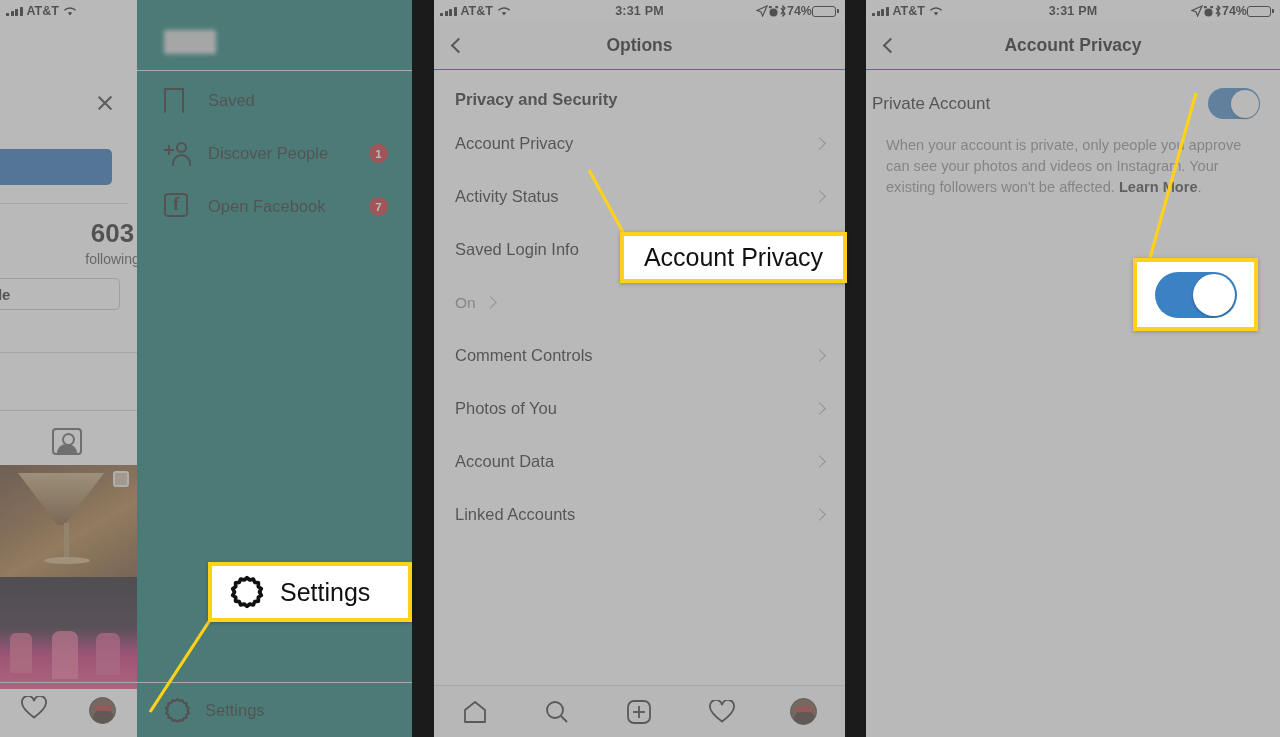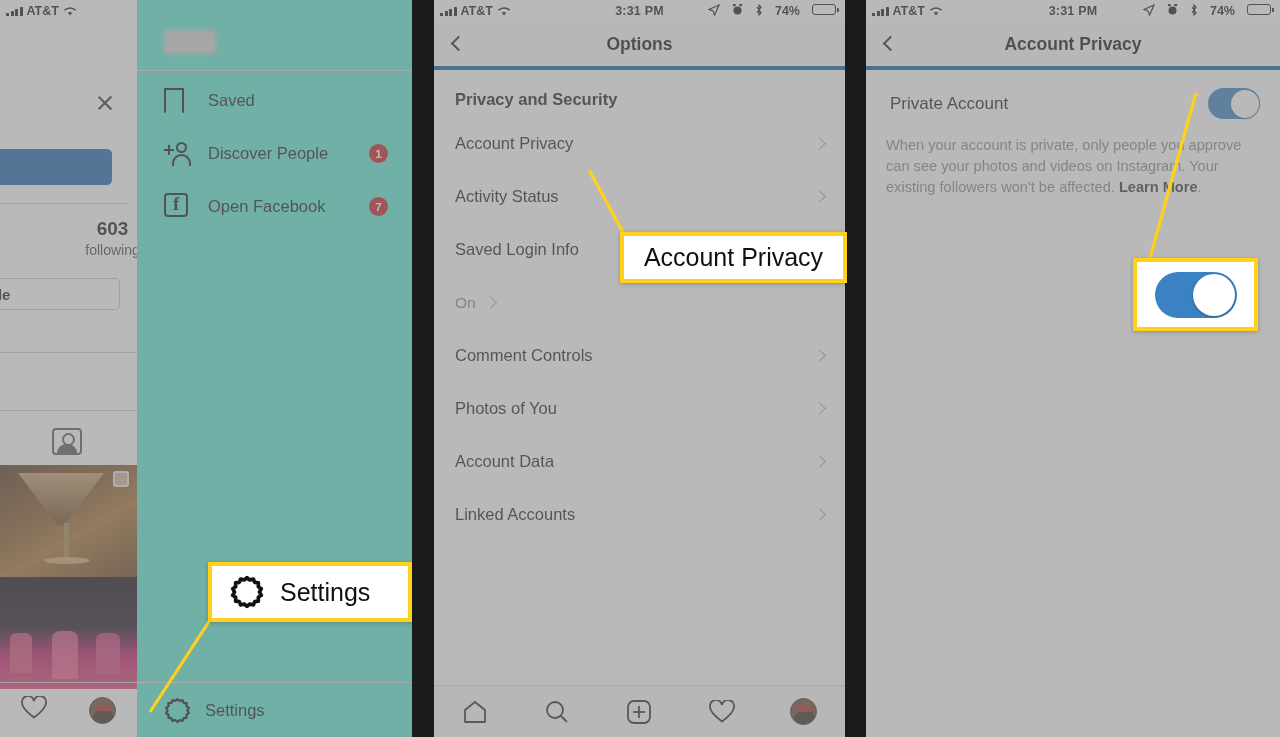"74%" .sb-right { align-items: flex-start -> center; gap: 12px -> 0 }
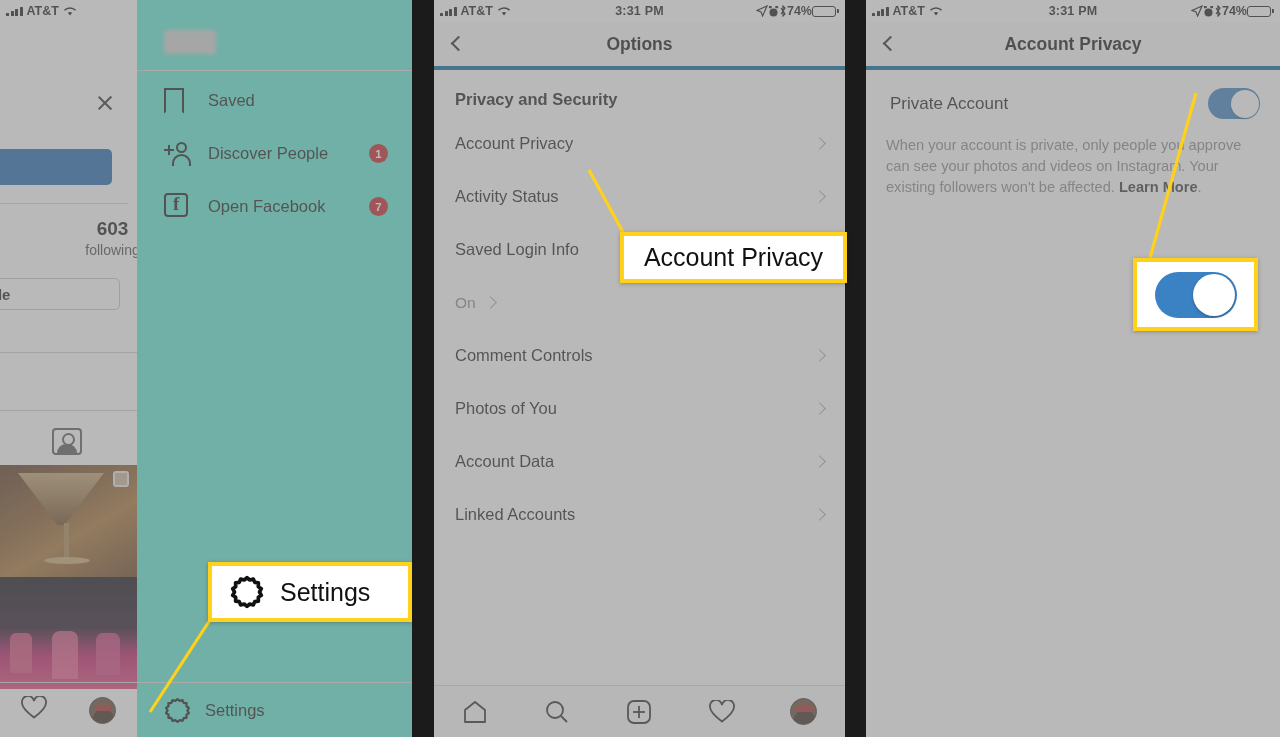"Options" .navbar { border-bottom: 4px solid #0369a1 -> 1px solid #0369a1 }
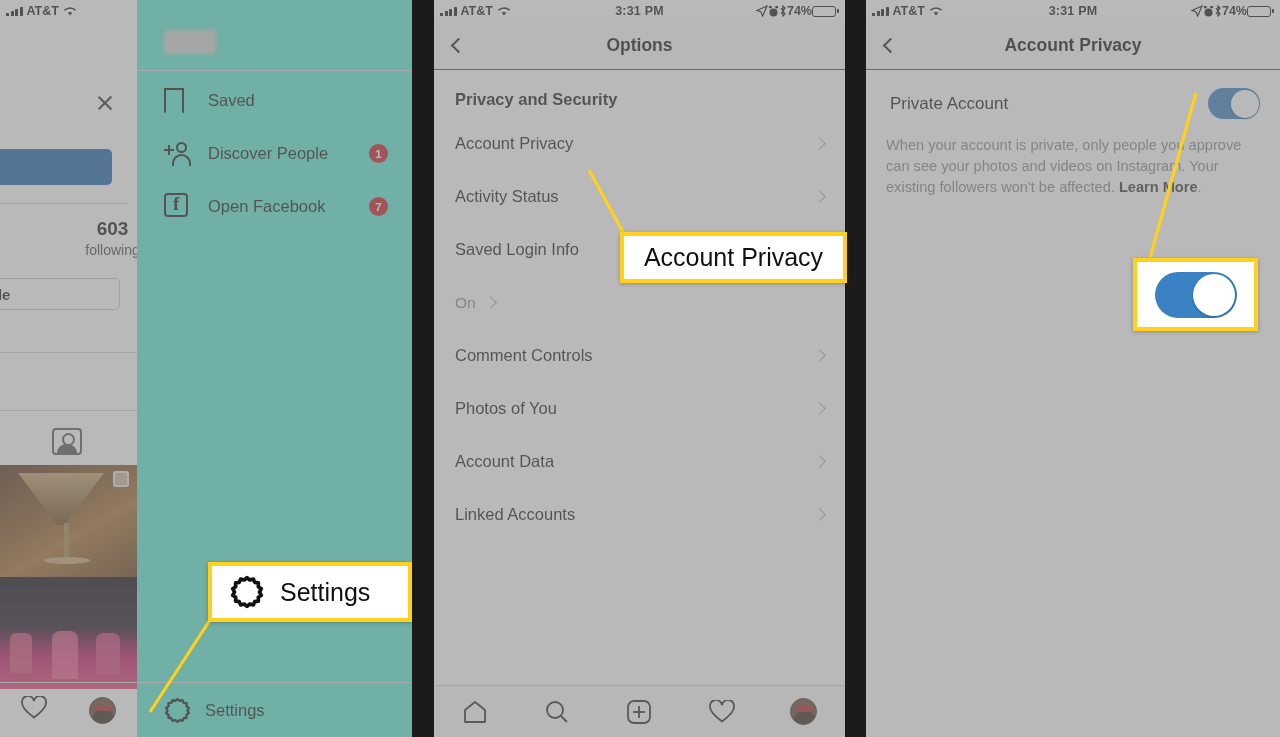"Saved" .sidemenu { background: #5eead4 -> #0f766e }
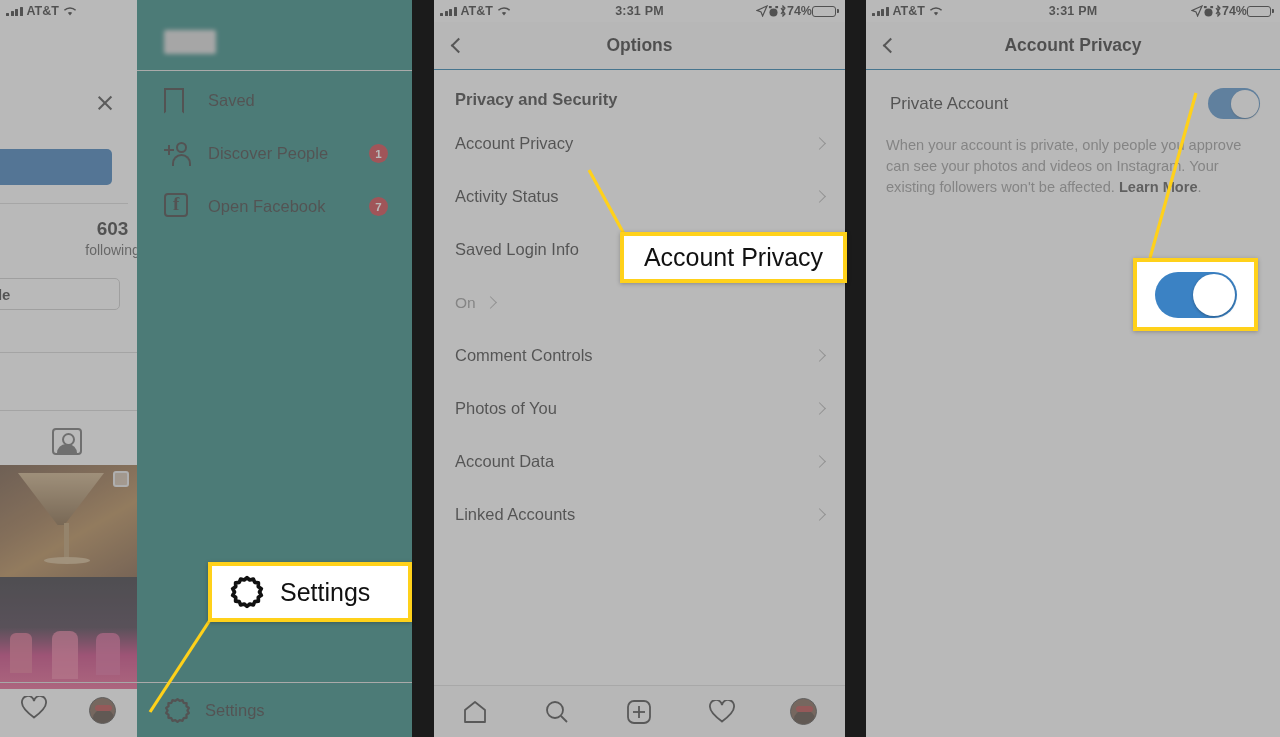"Private Account" .priv-row { padding: 18px 20px 4px 24px -> 18px 20px 4px 6px }
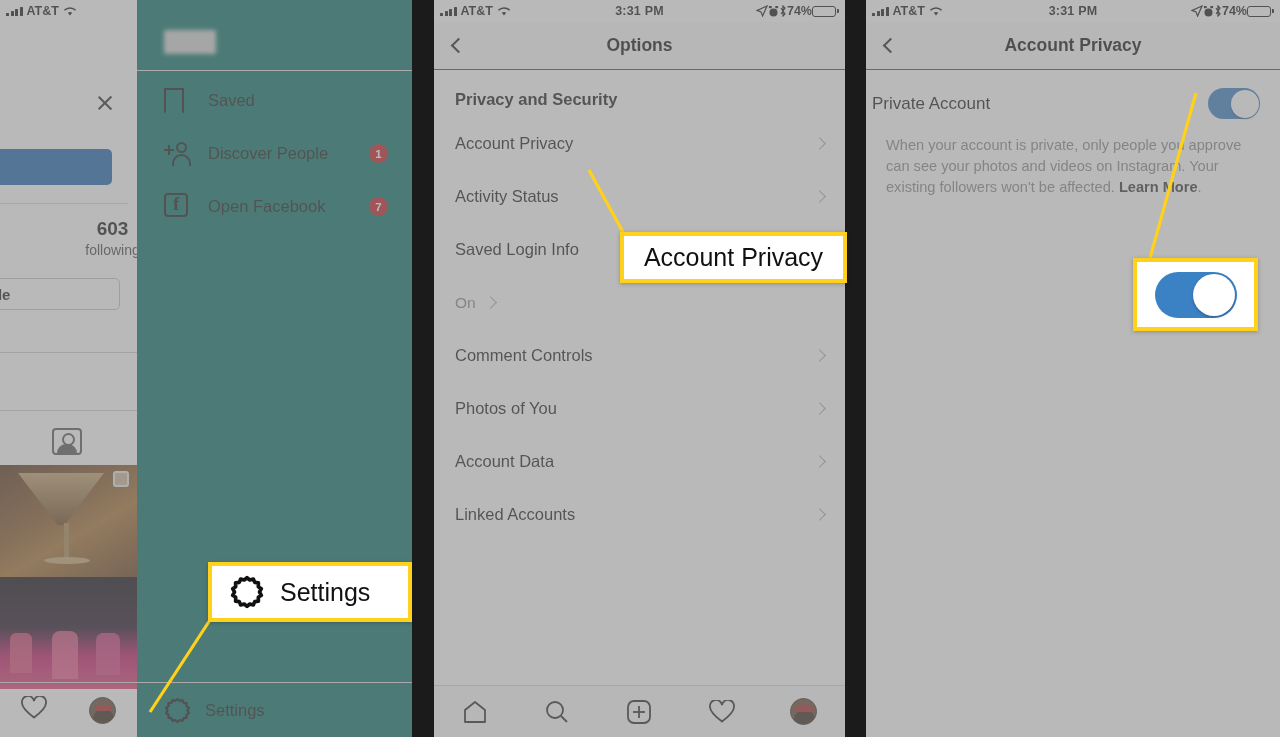"603" .stats .n { font-size: 19px -> 26px }
